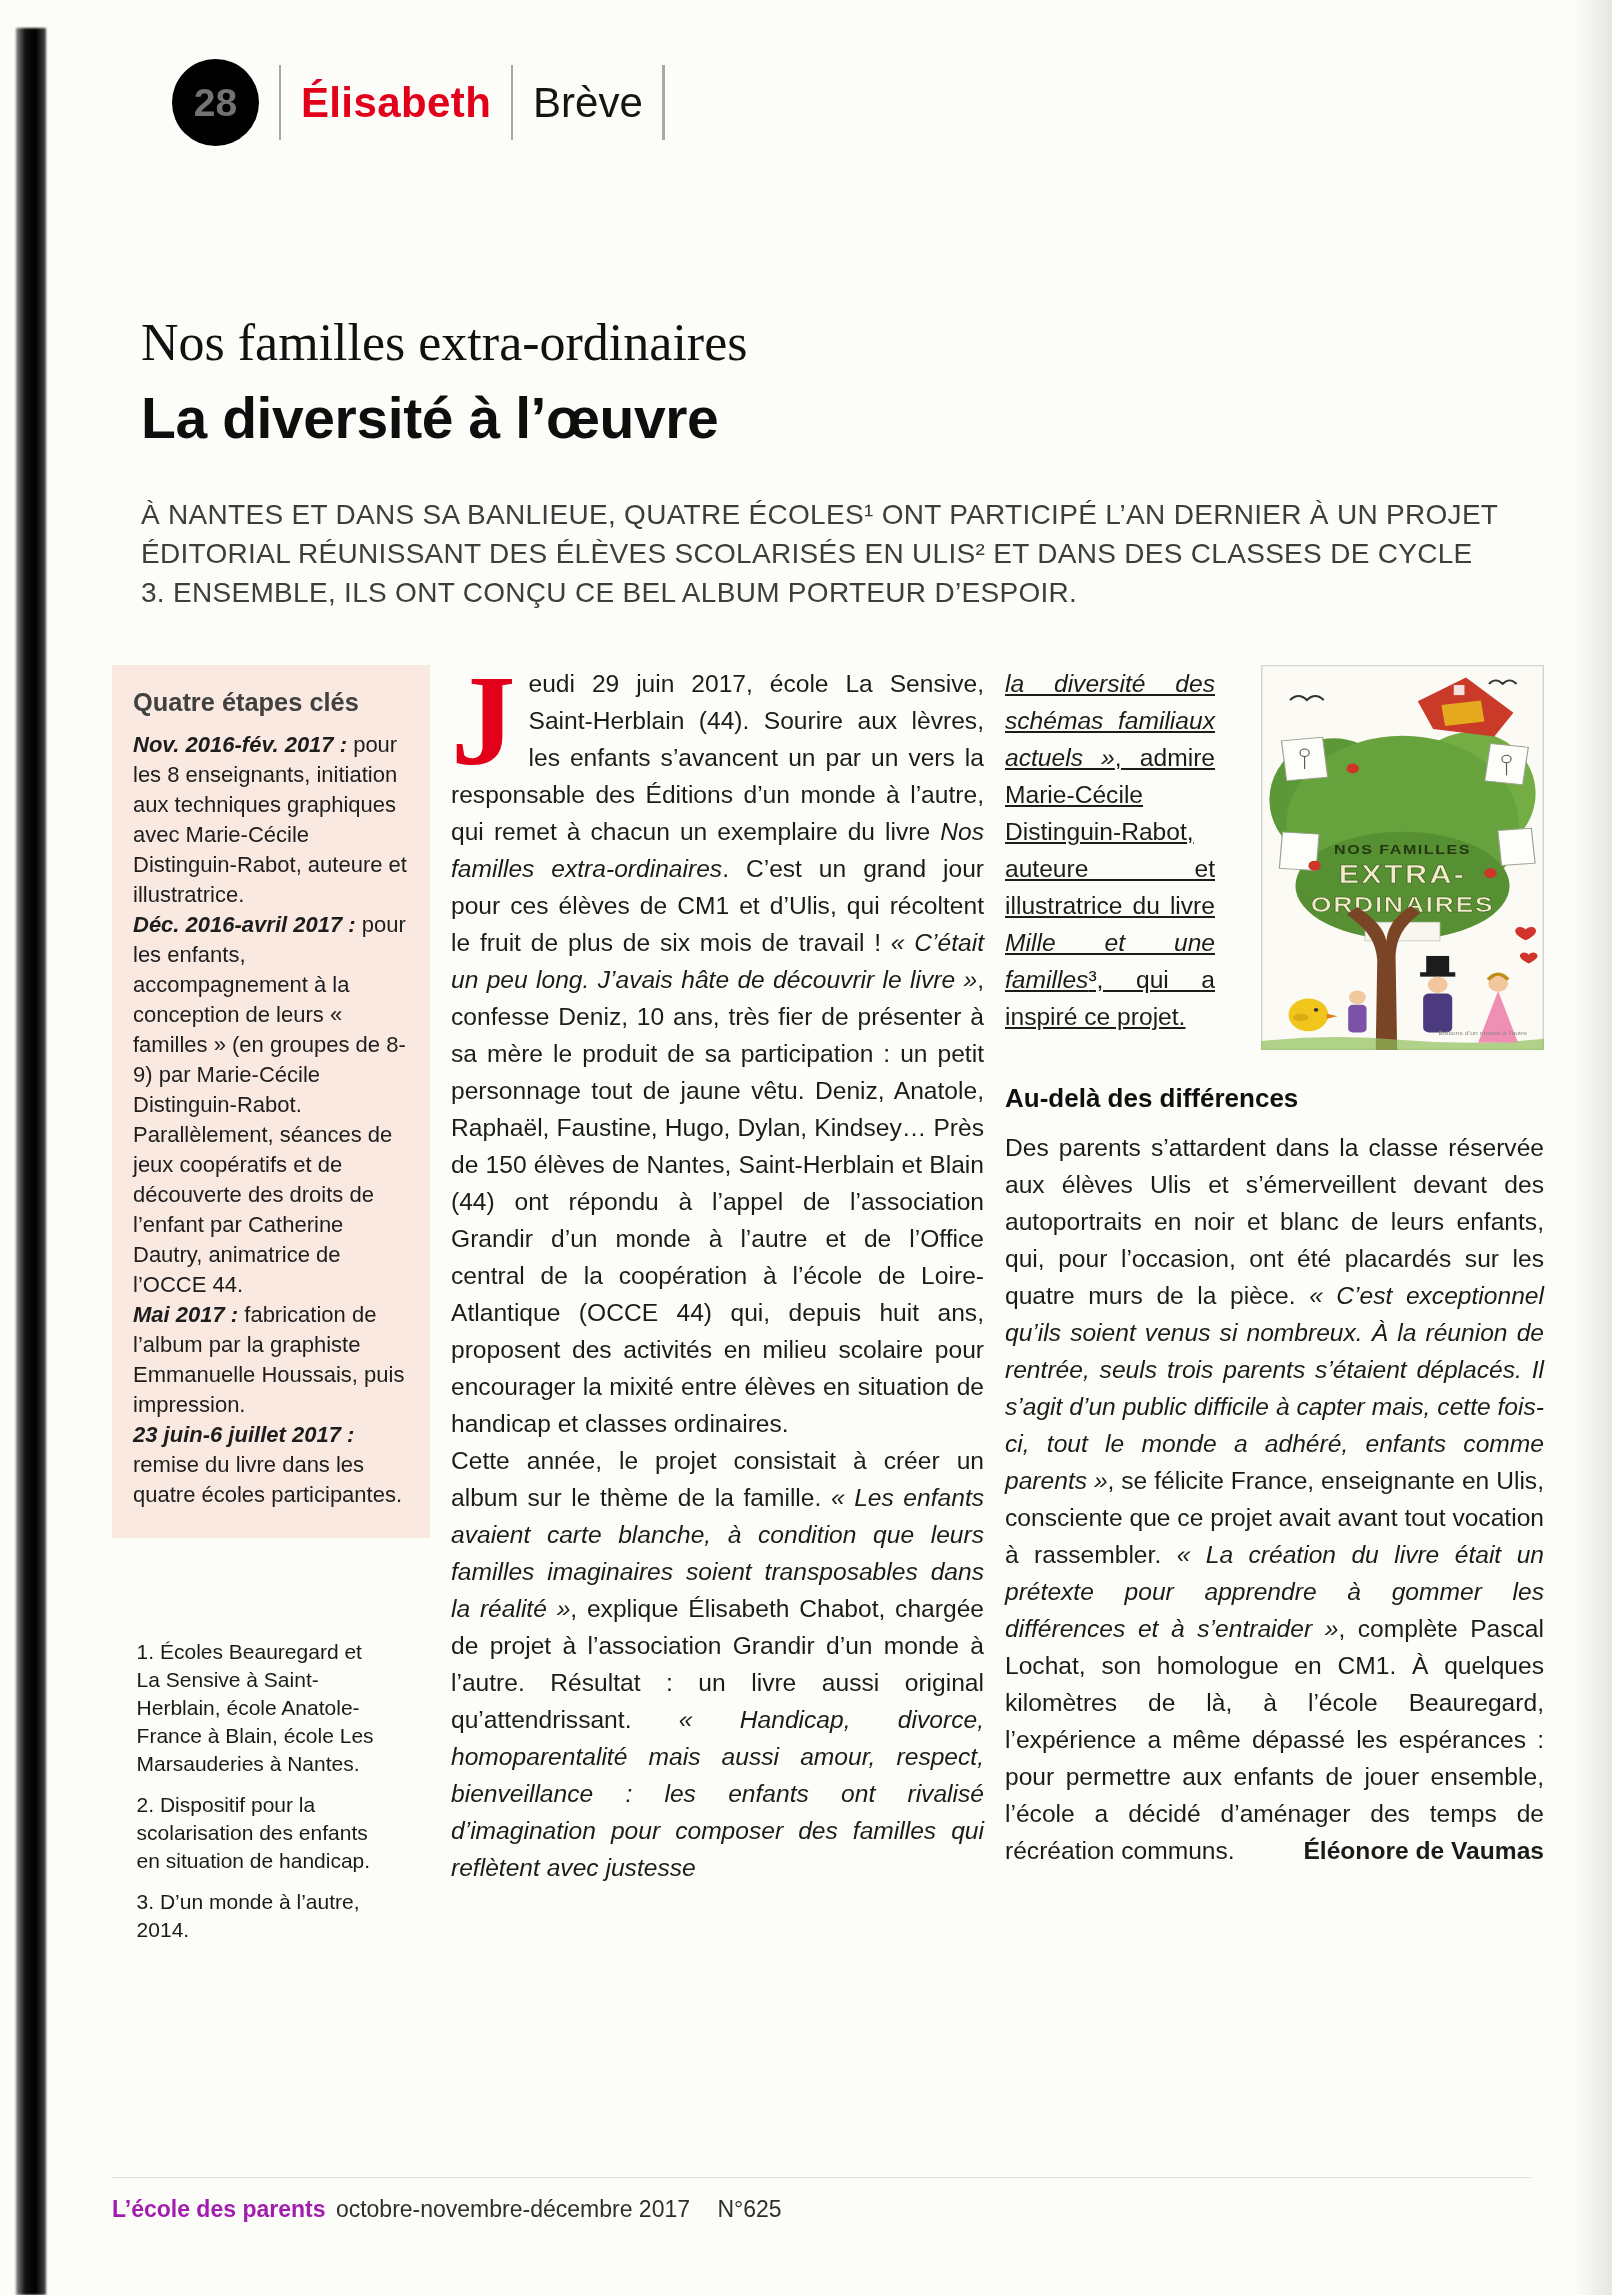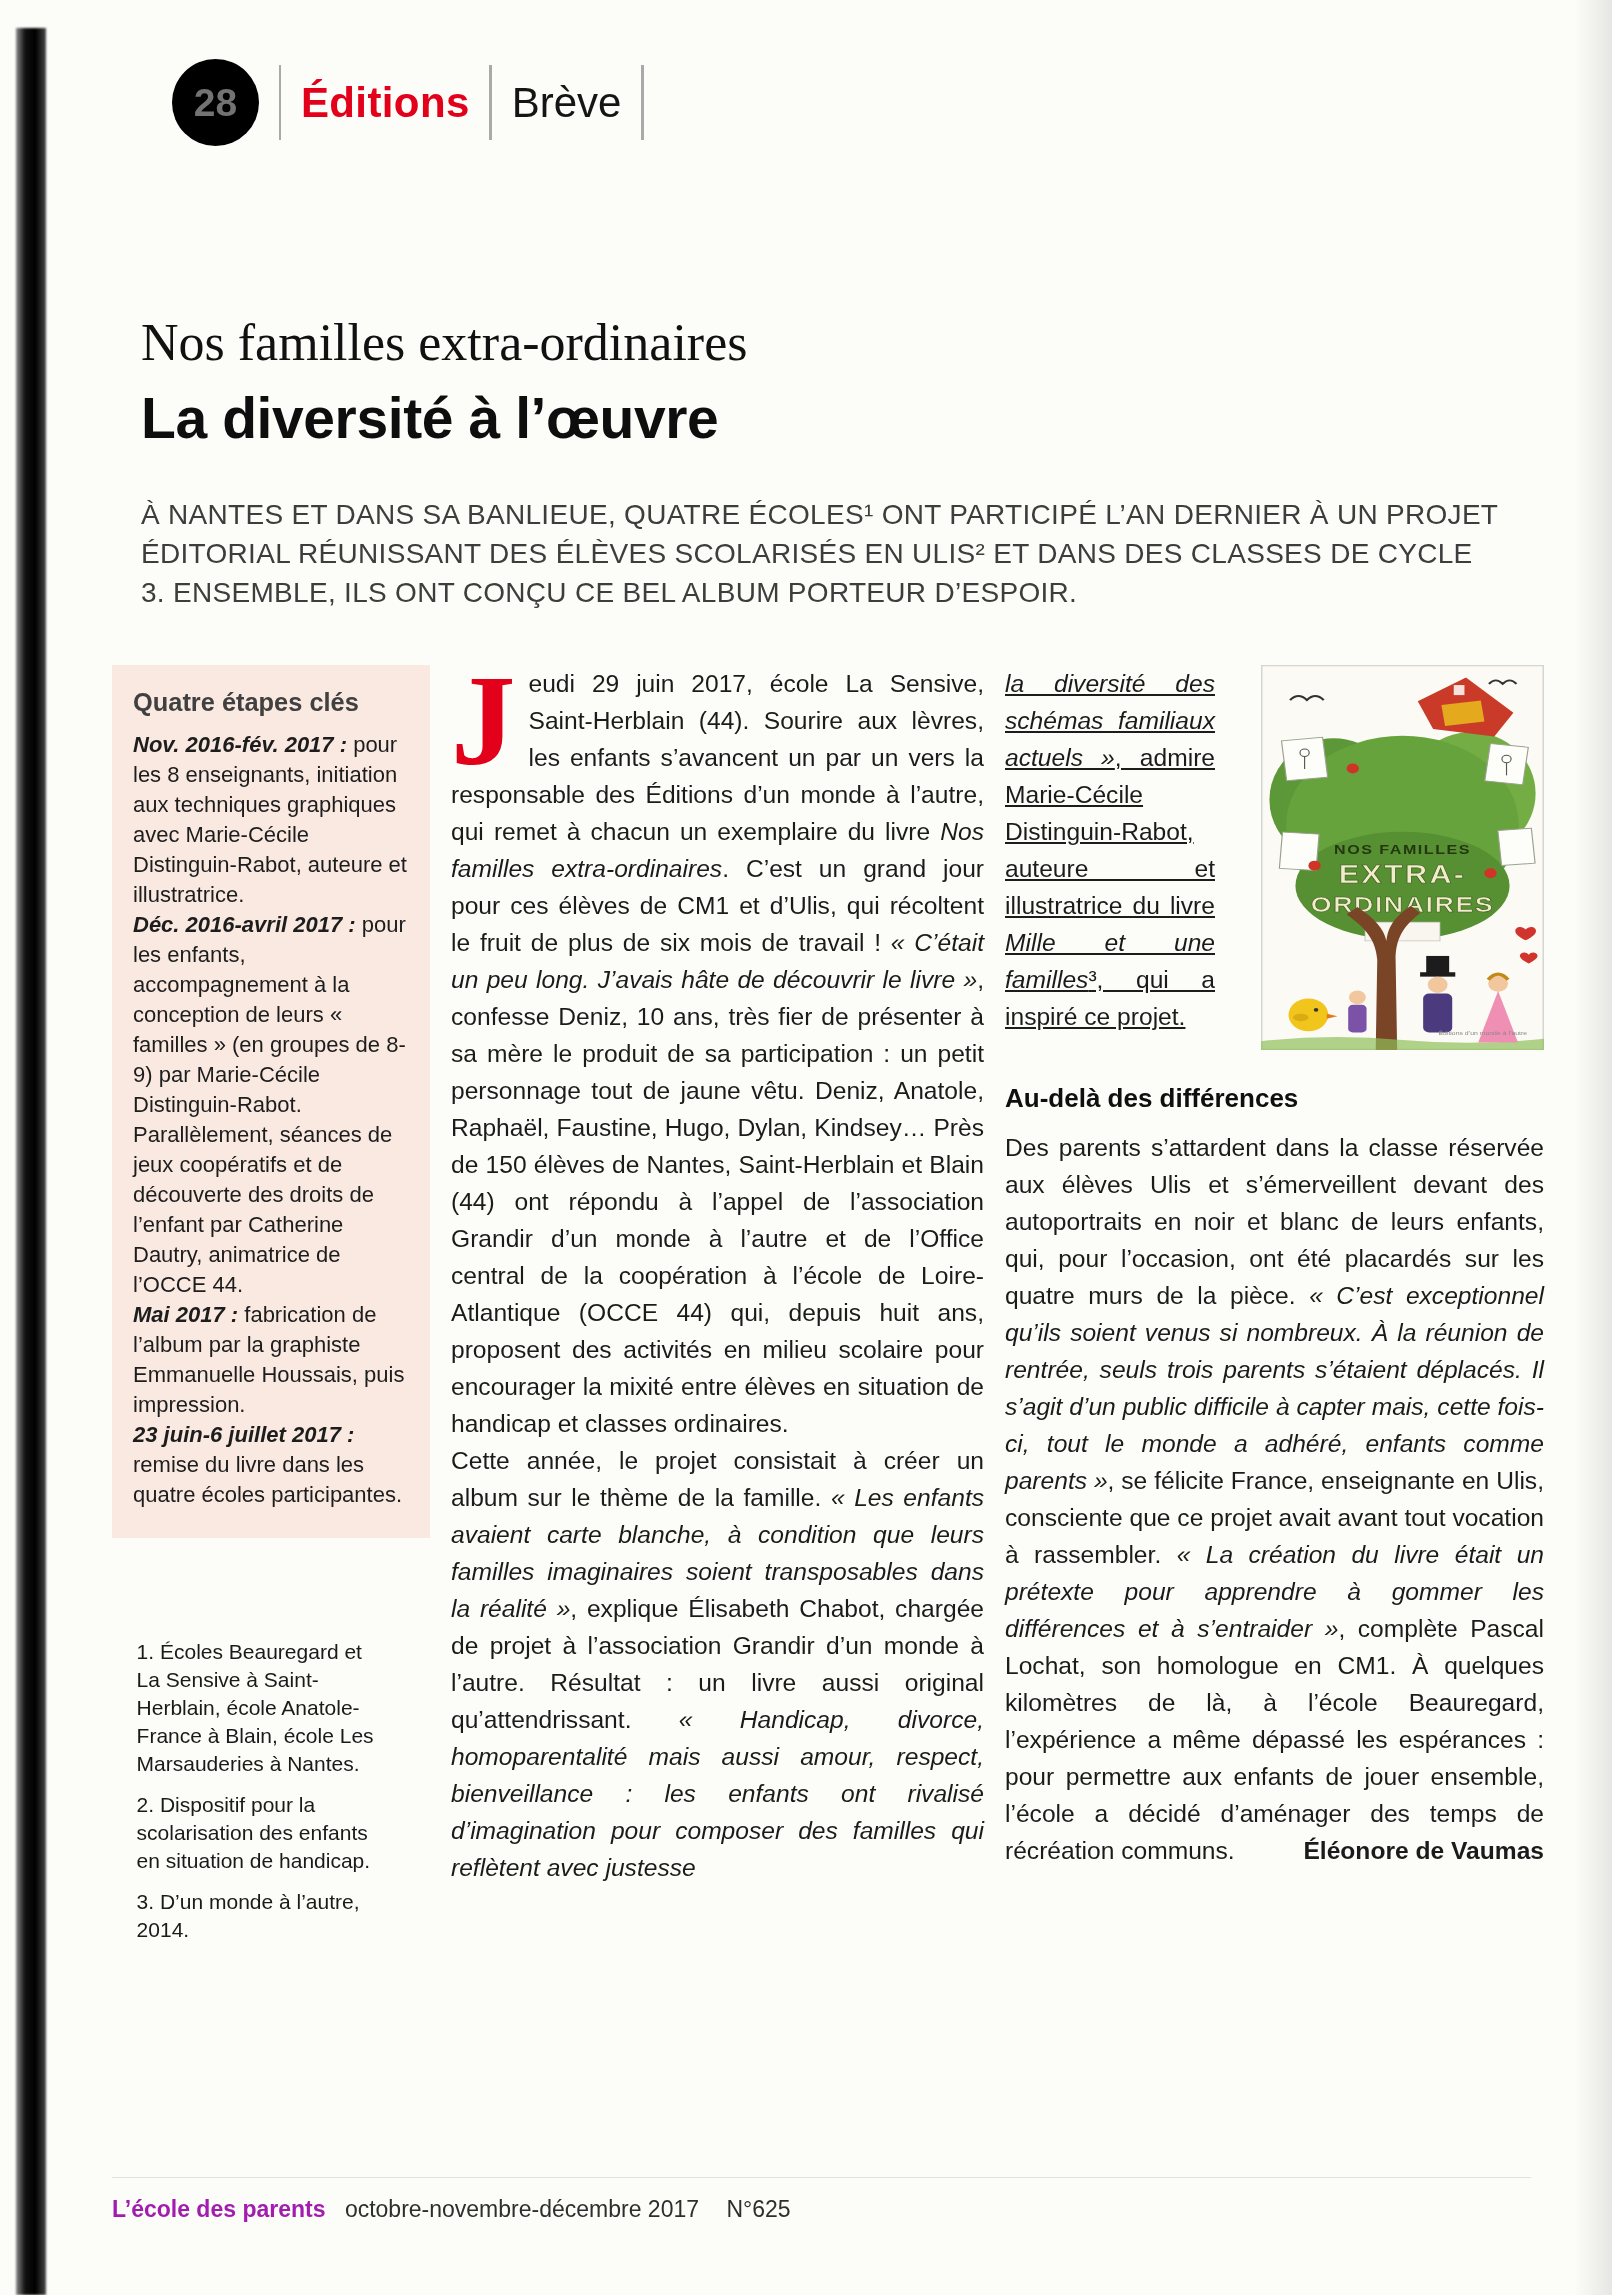"Éditions" span.section-label { text: Éditions -> Élisabeth }
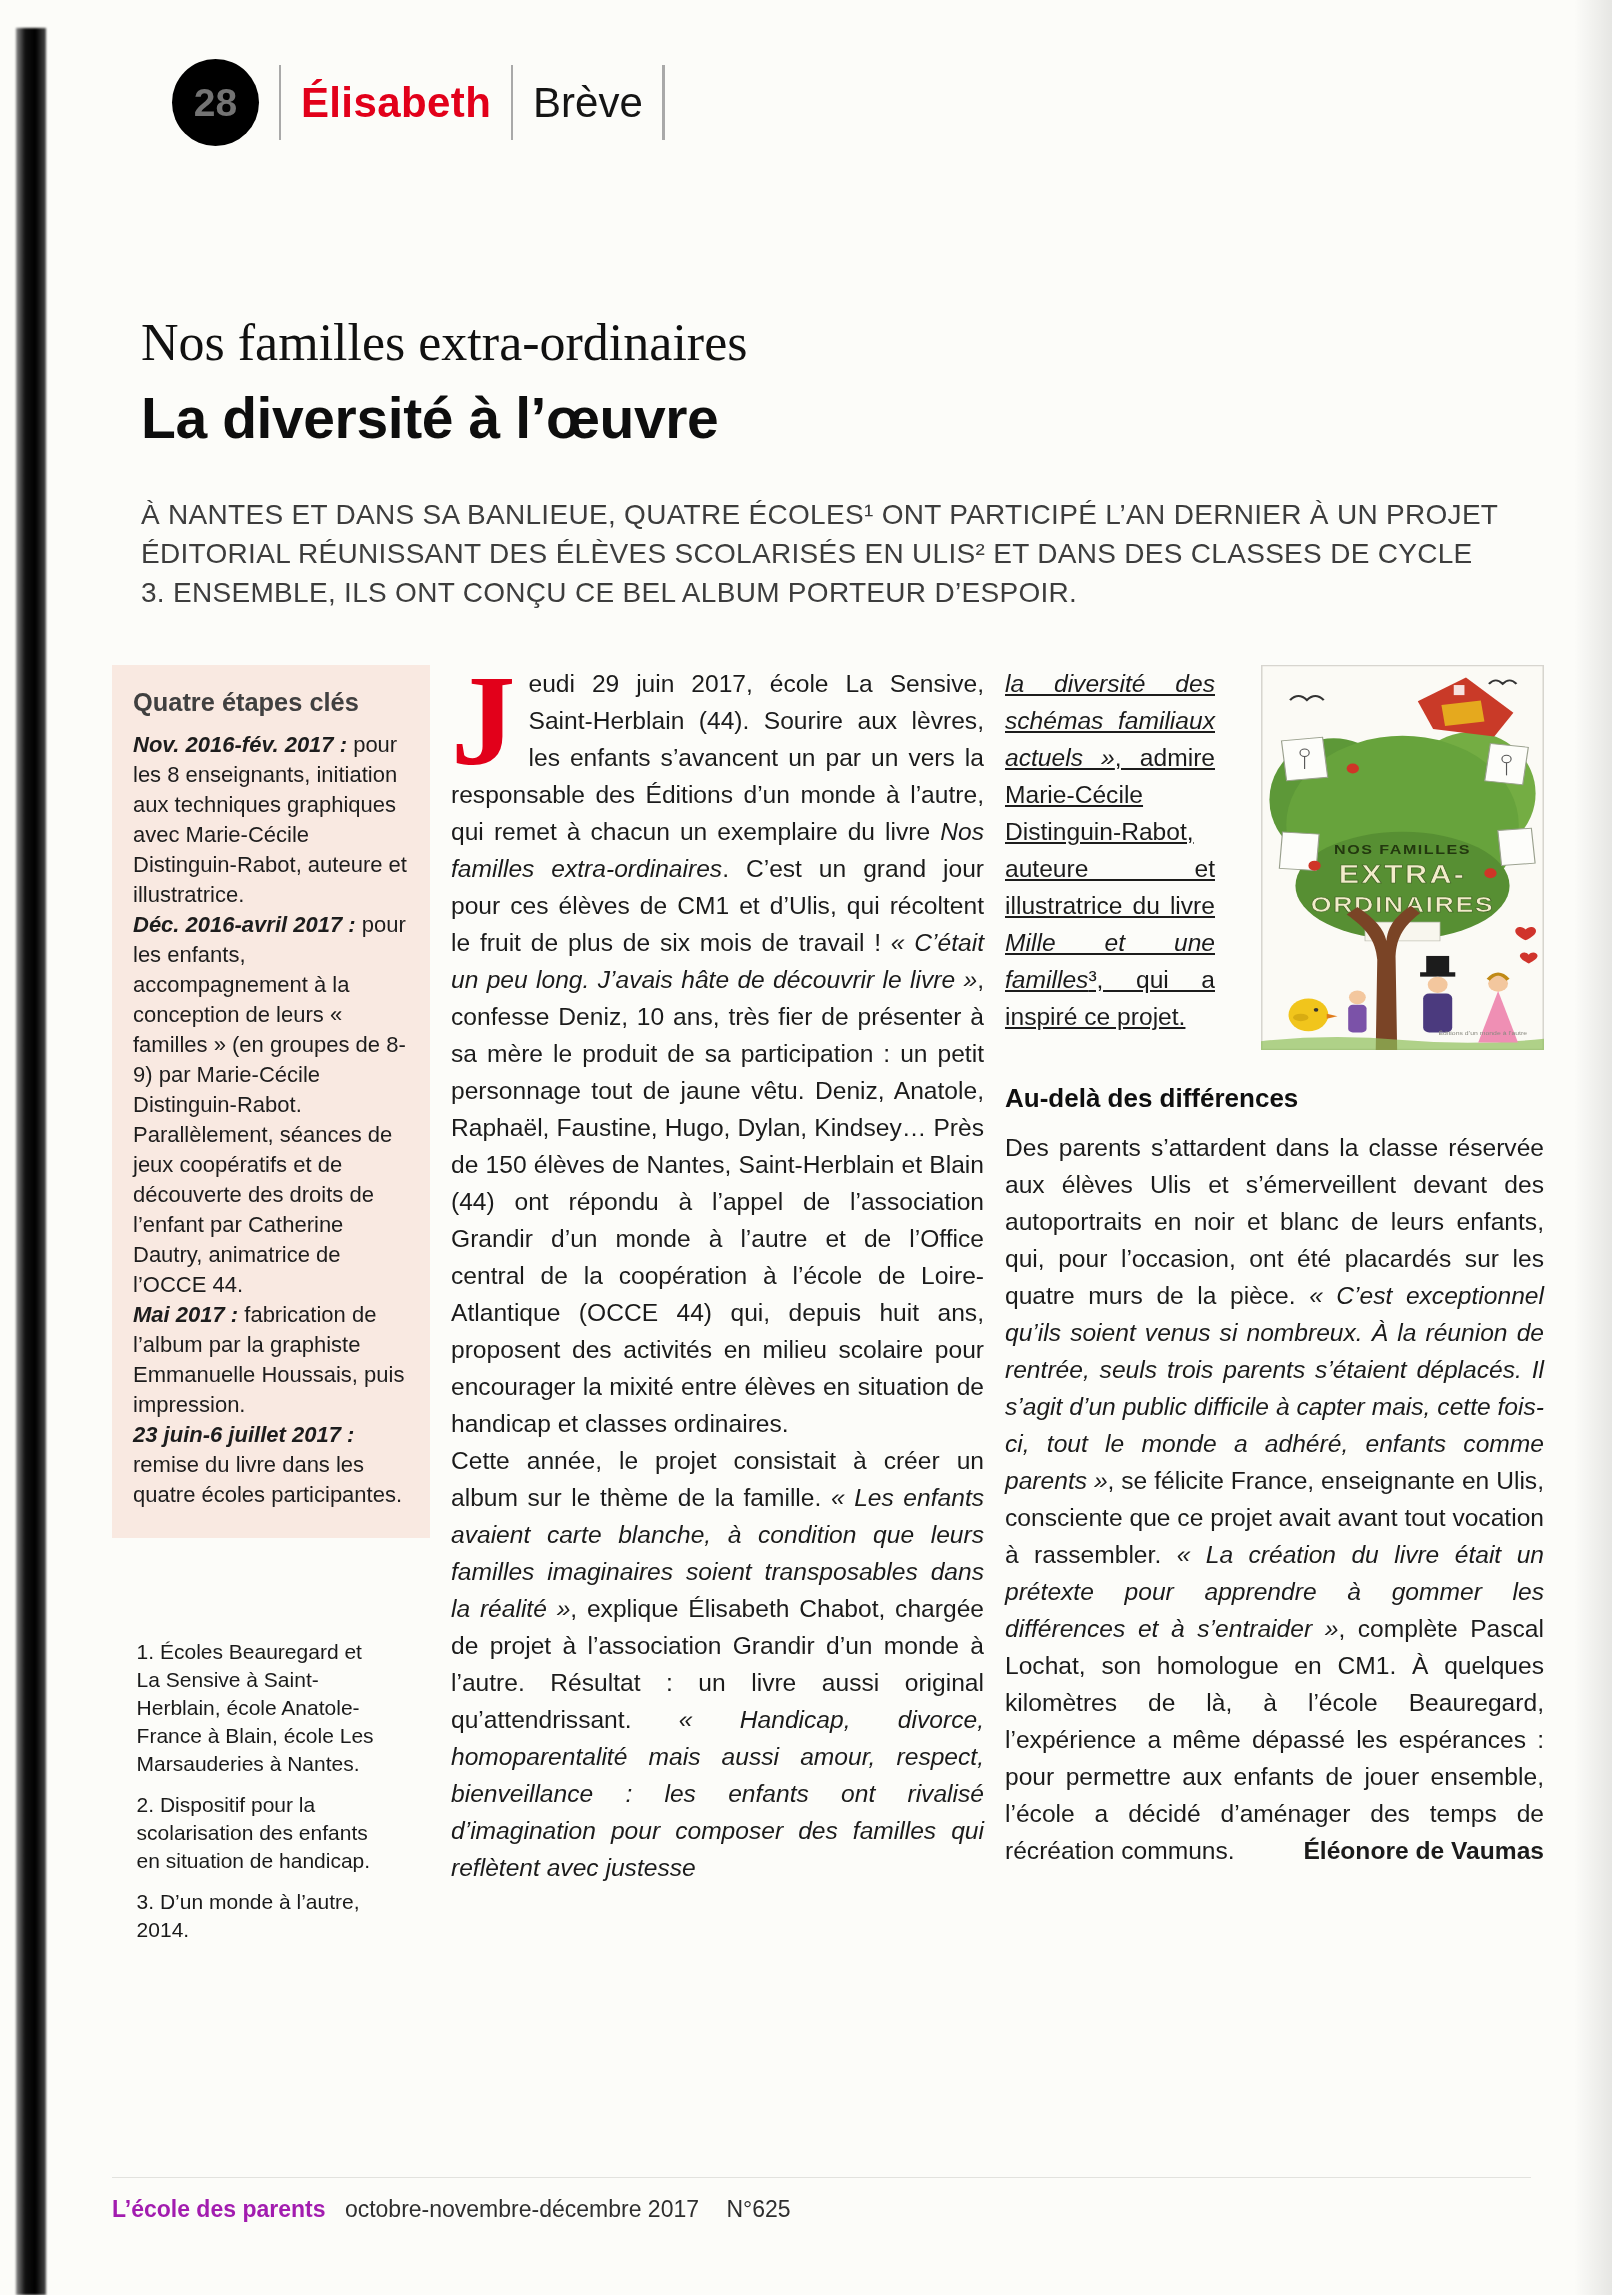"octobre-novembre-décembre 2017" .issue-date { margin-left: 13px -> 4px }
